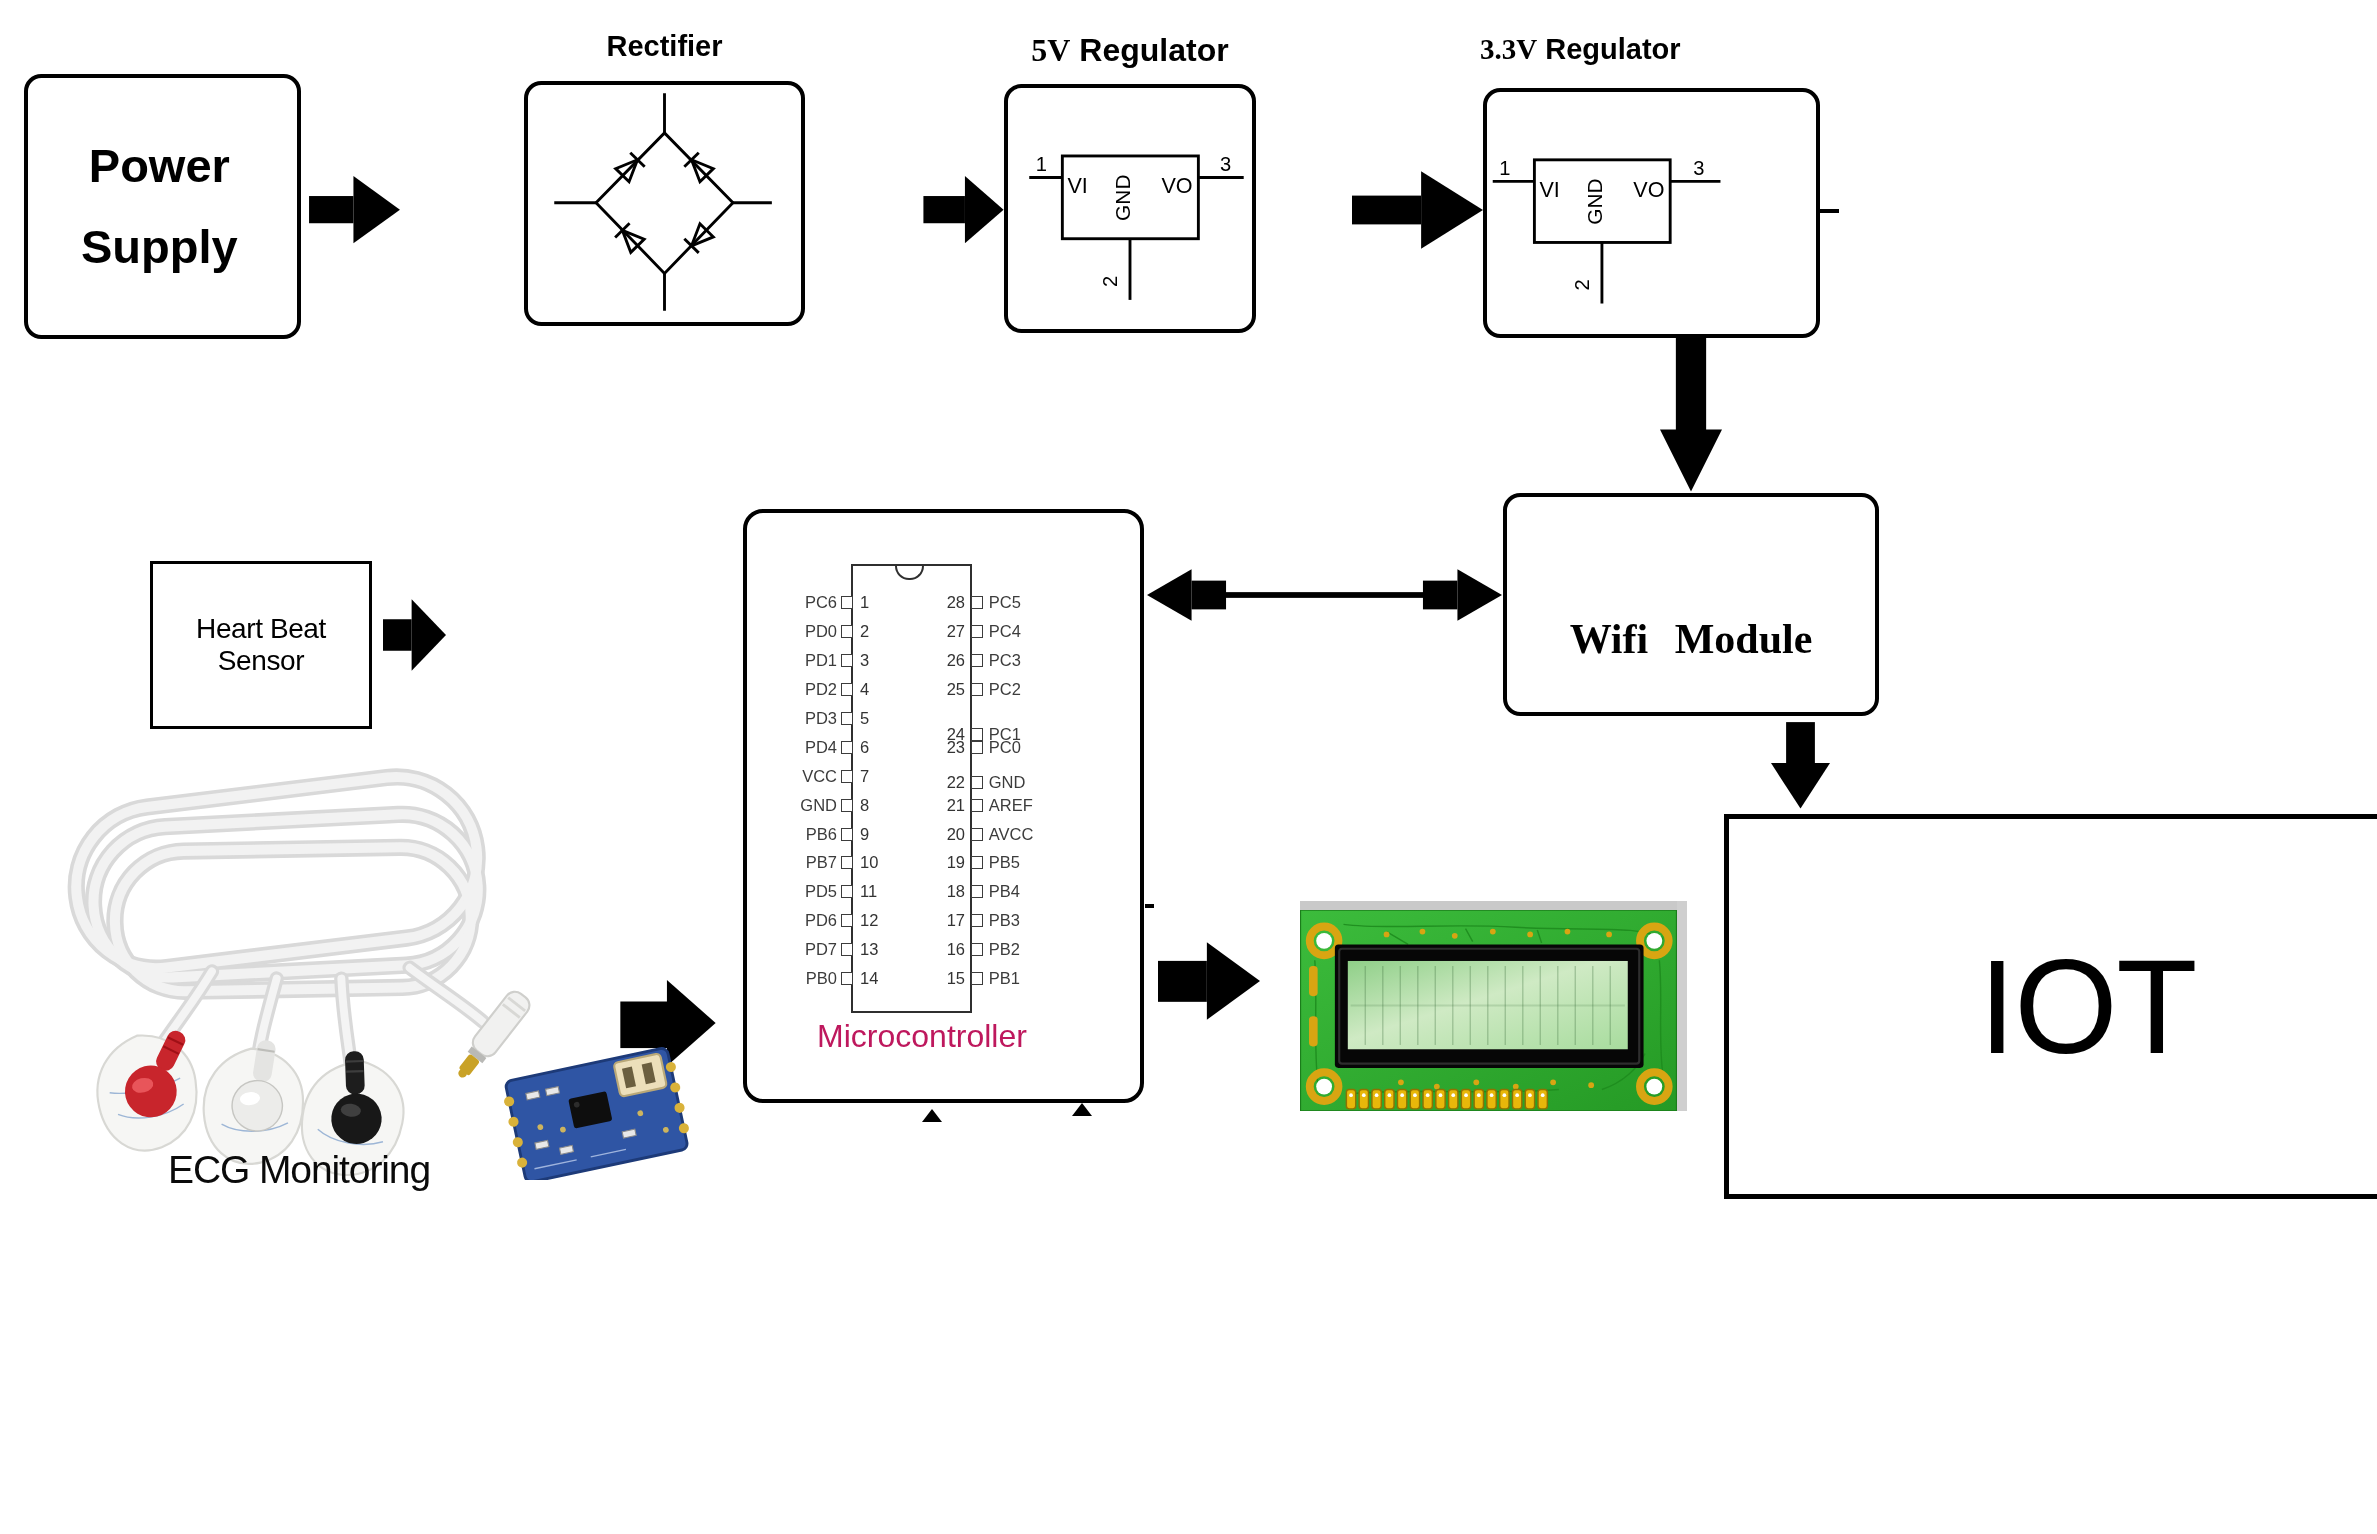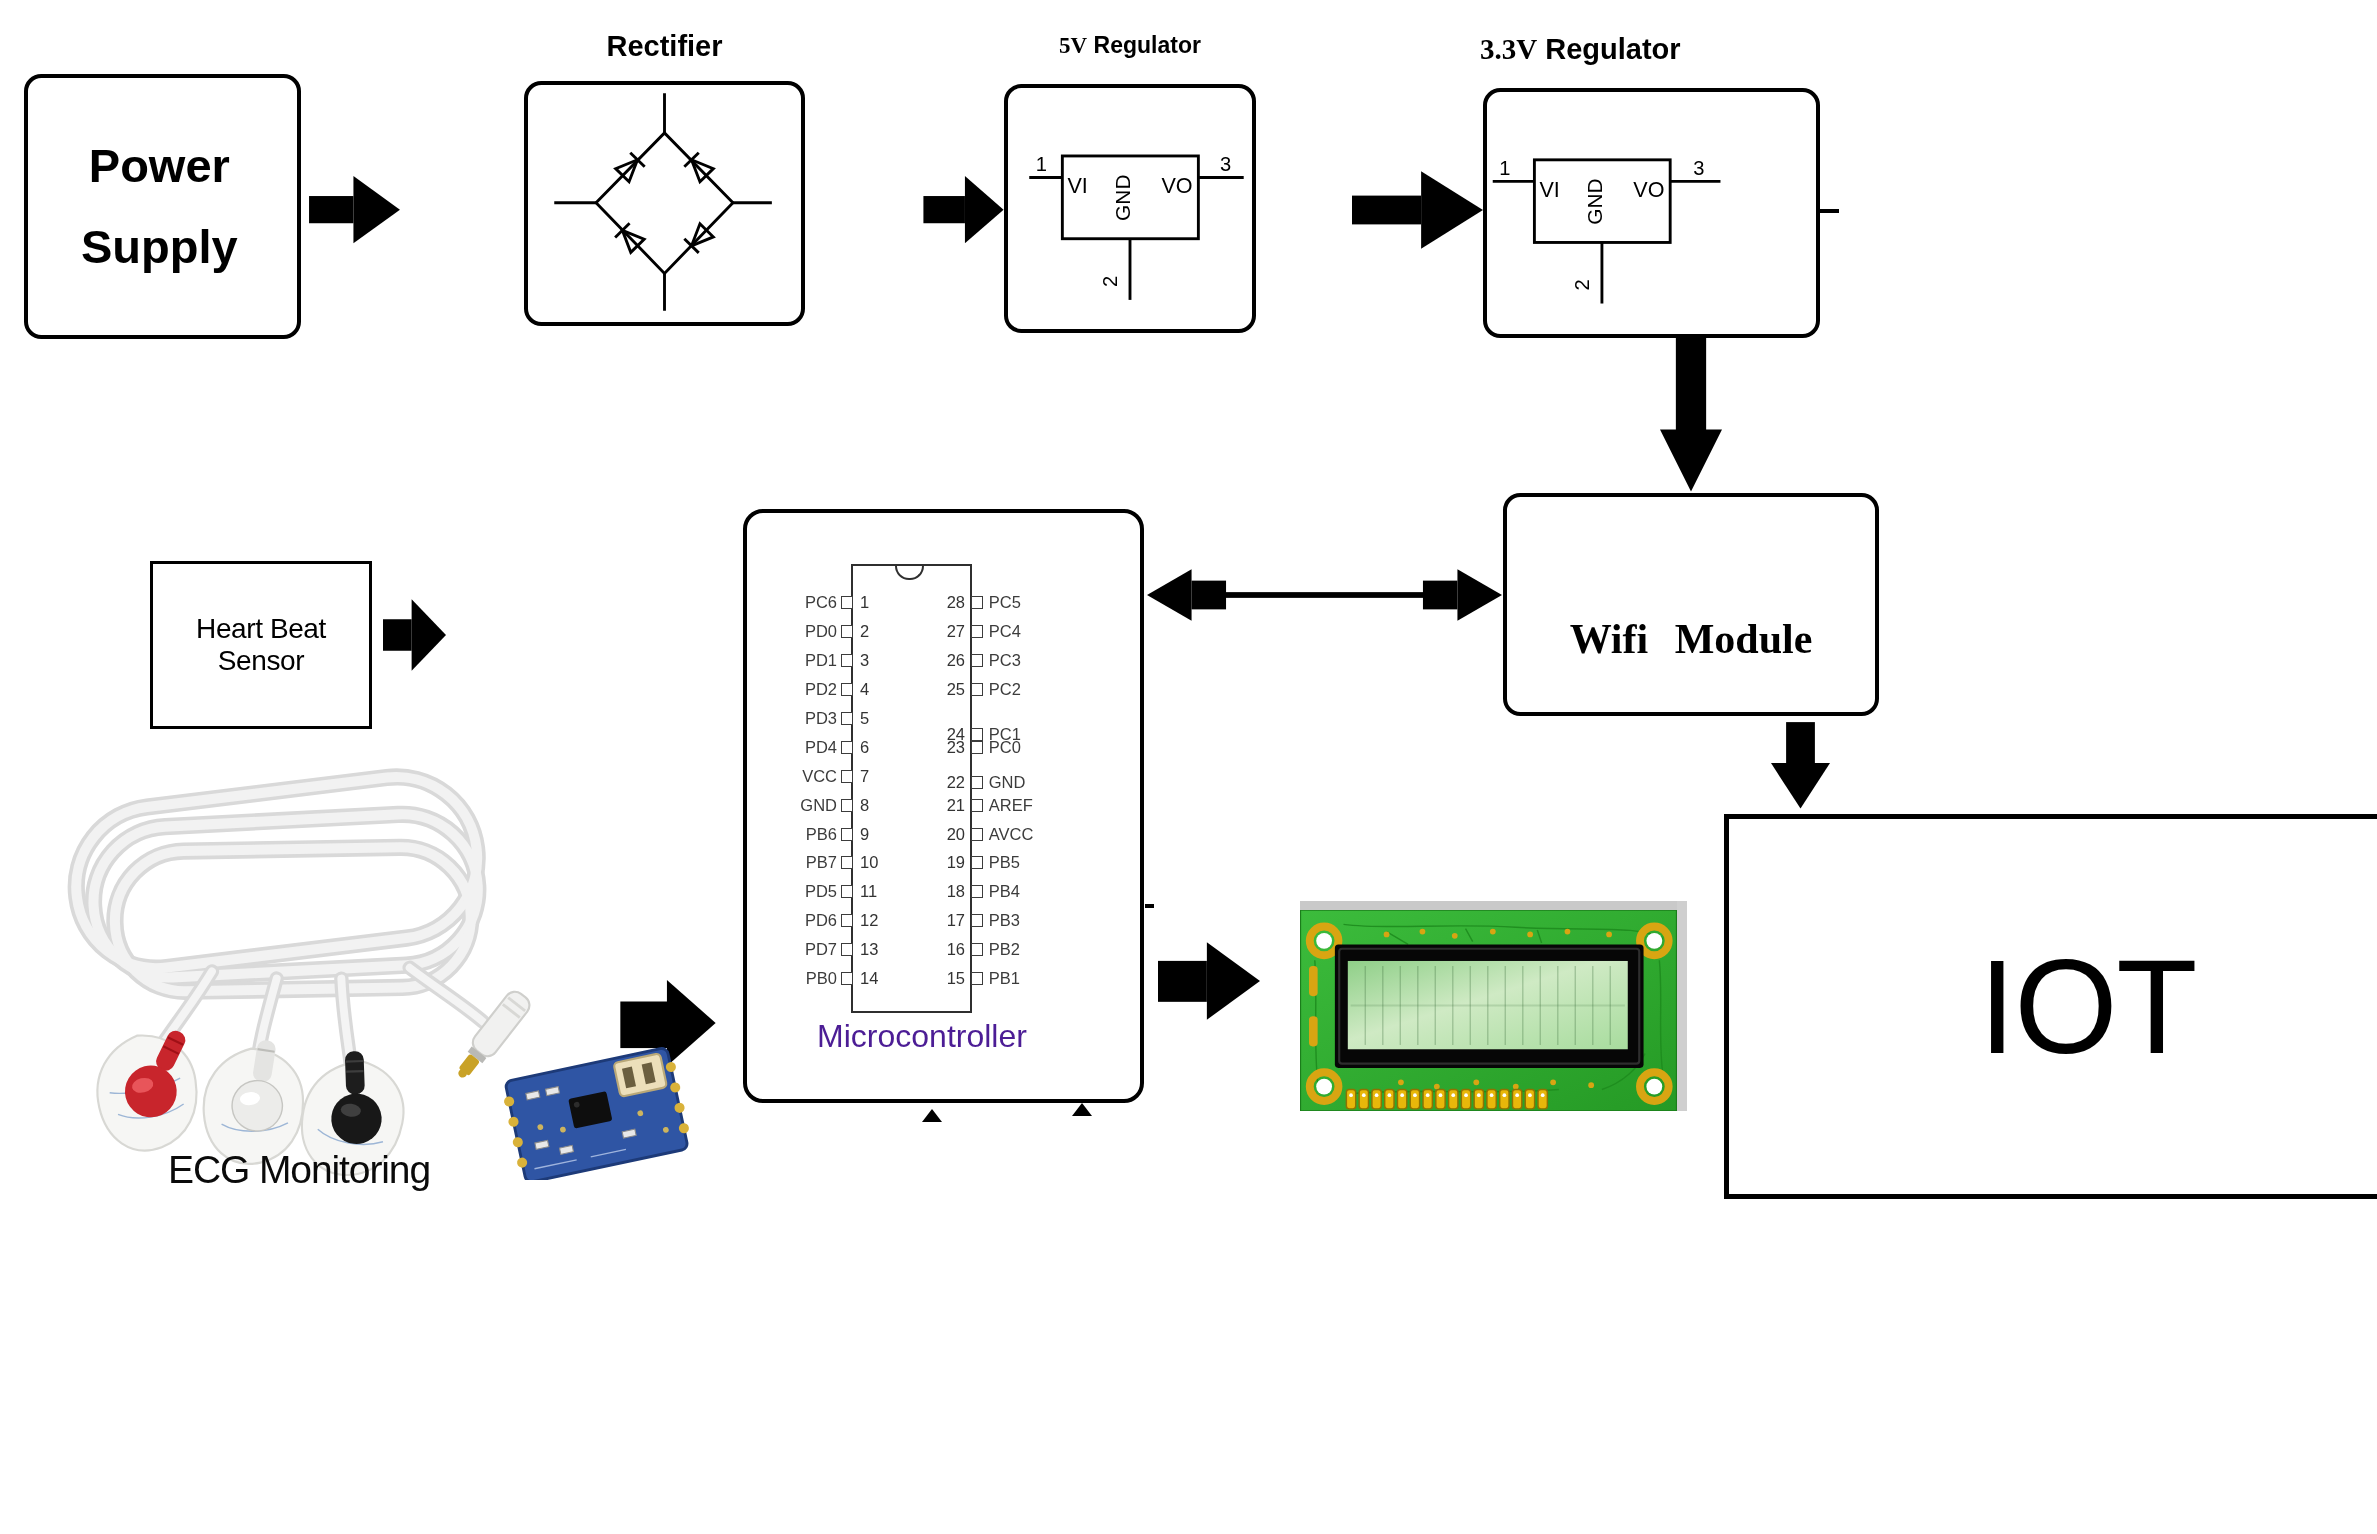"5V Regulator" div.title { font-size: 23px -> 32px }
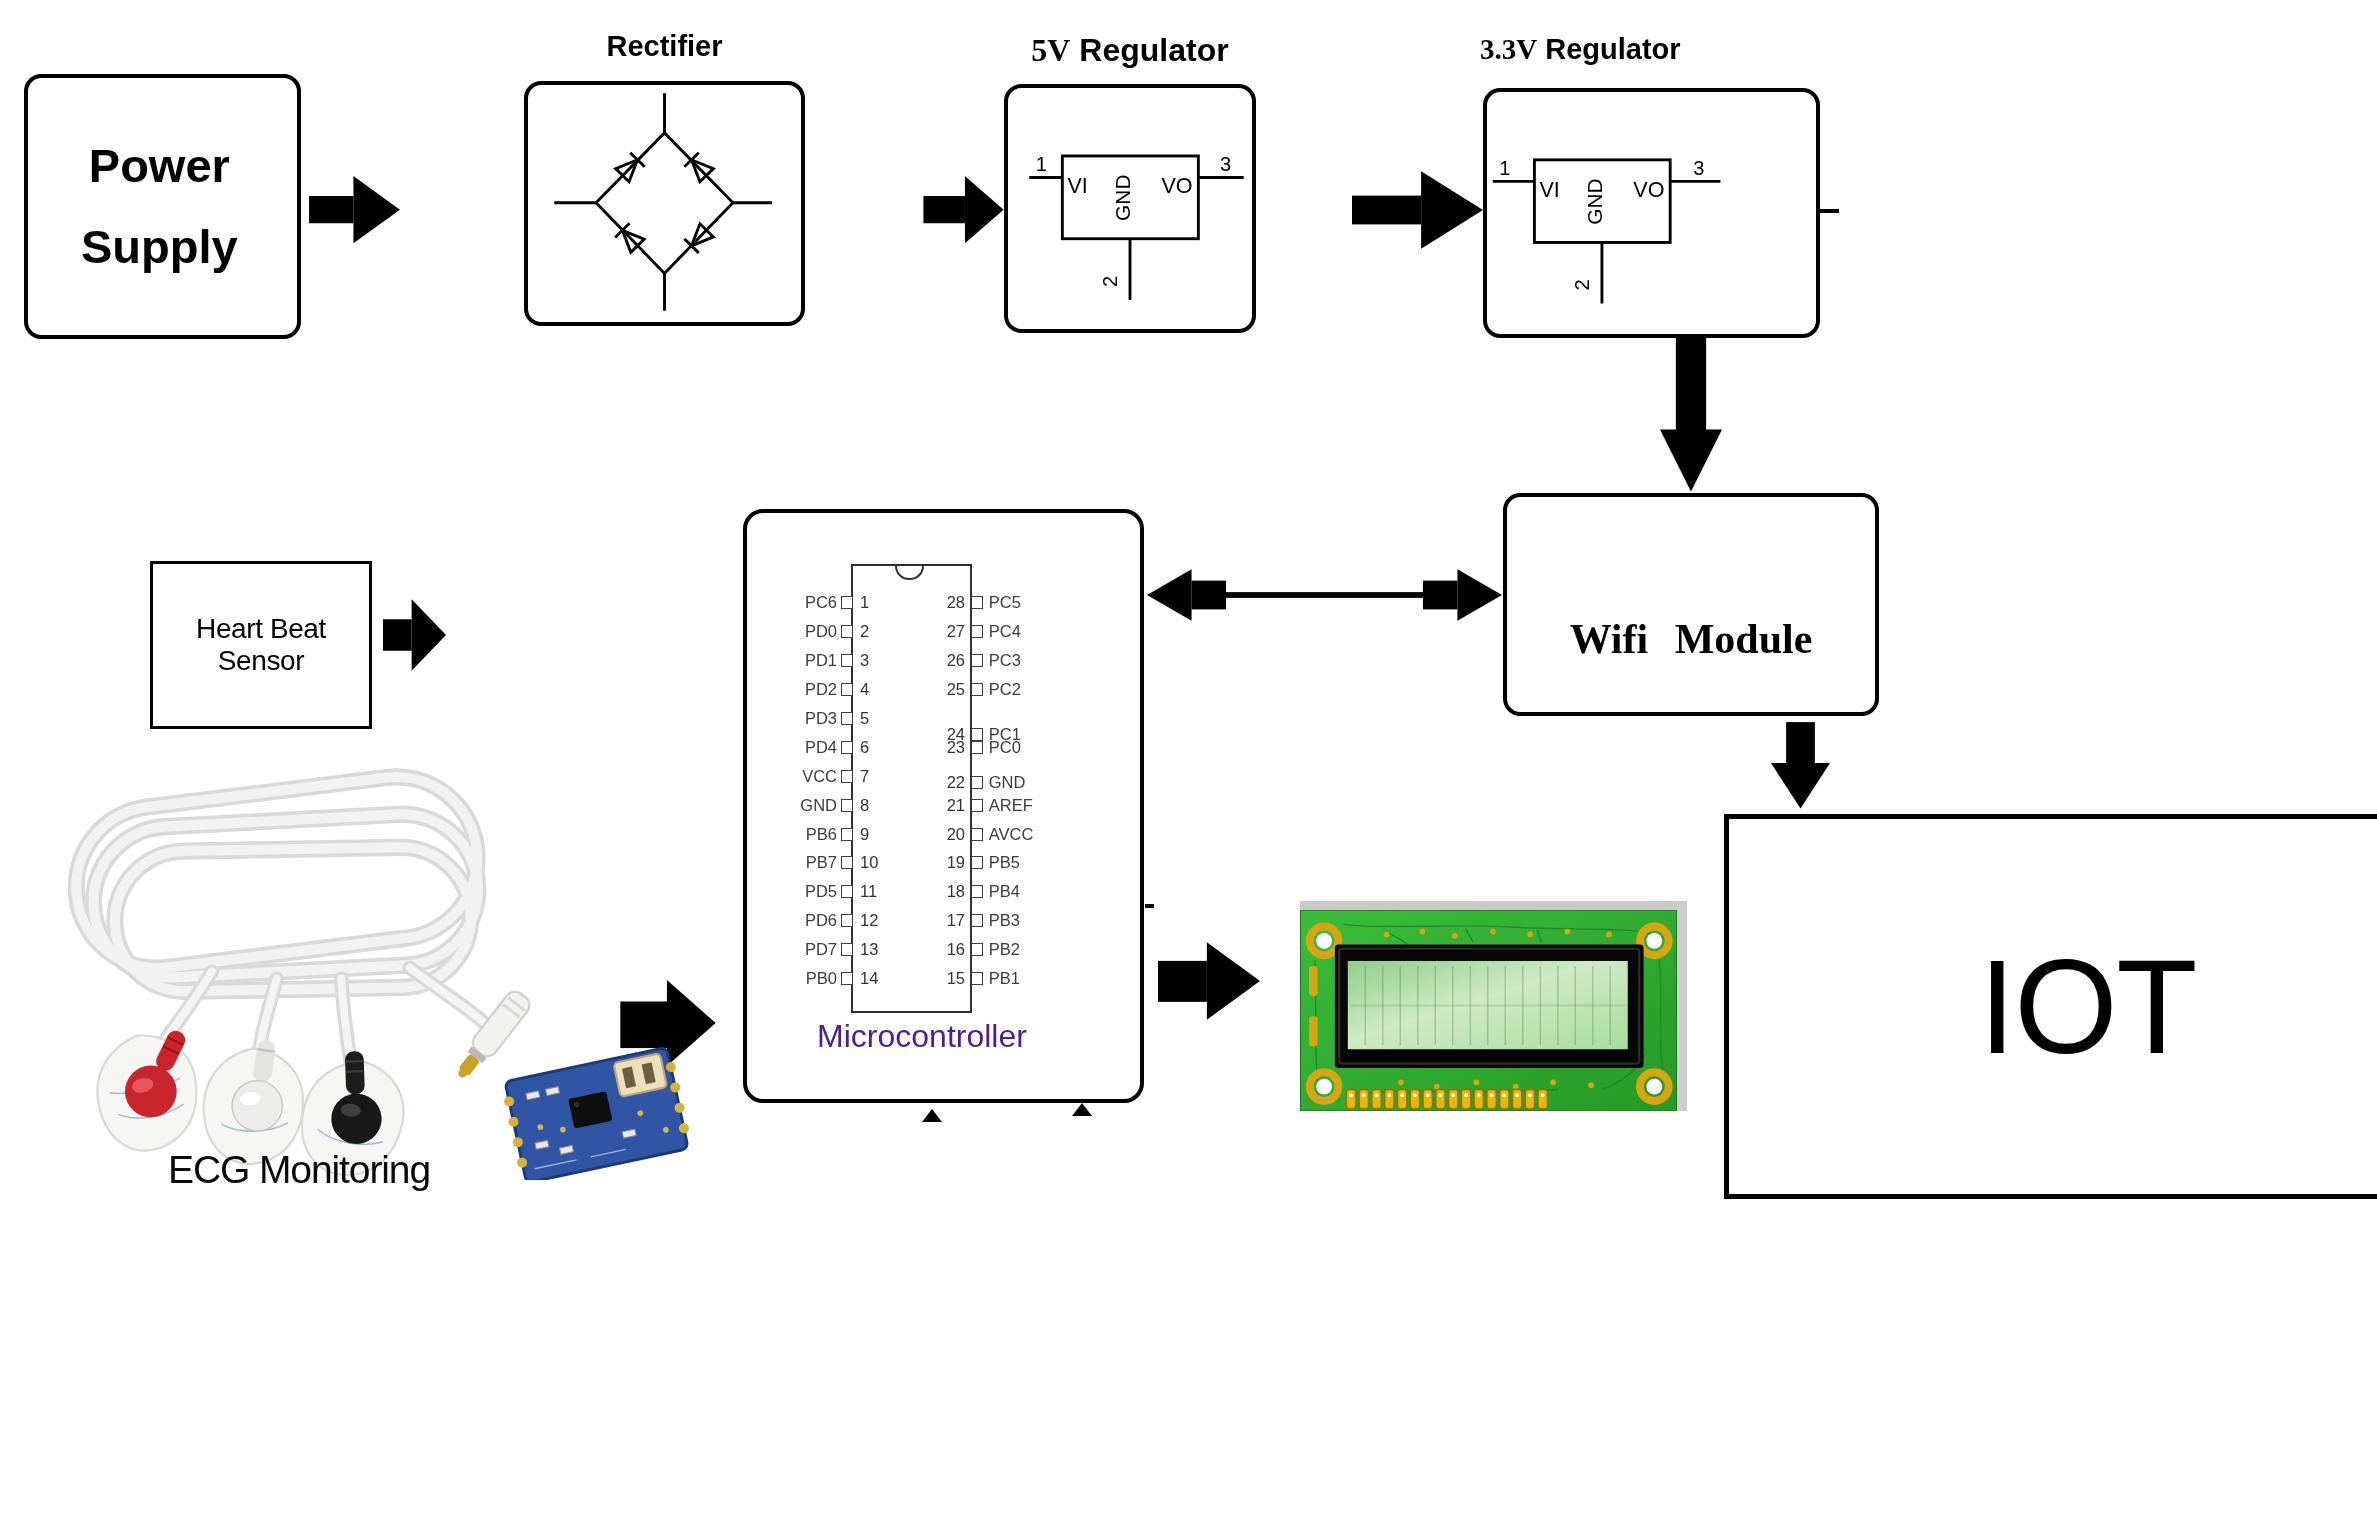"Microcontroller" div { color: #4c1d95 -> #be185d }
